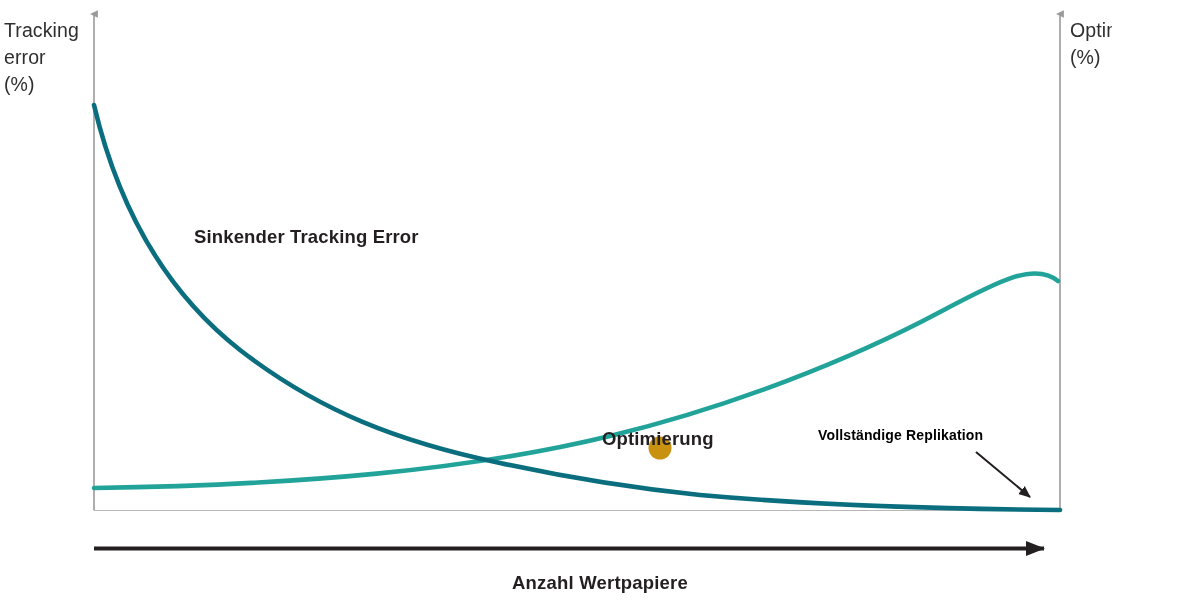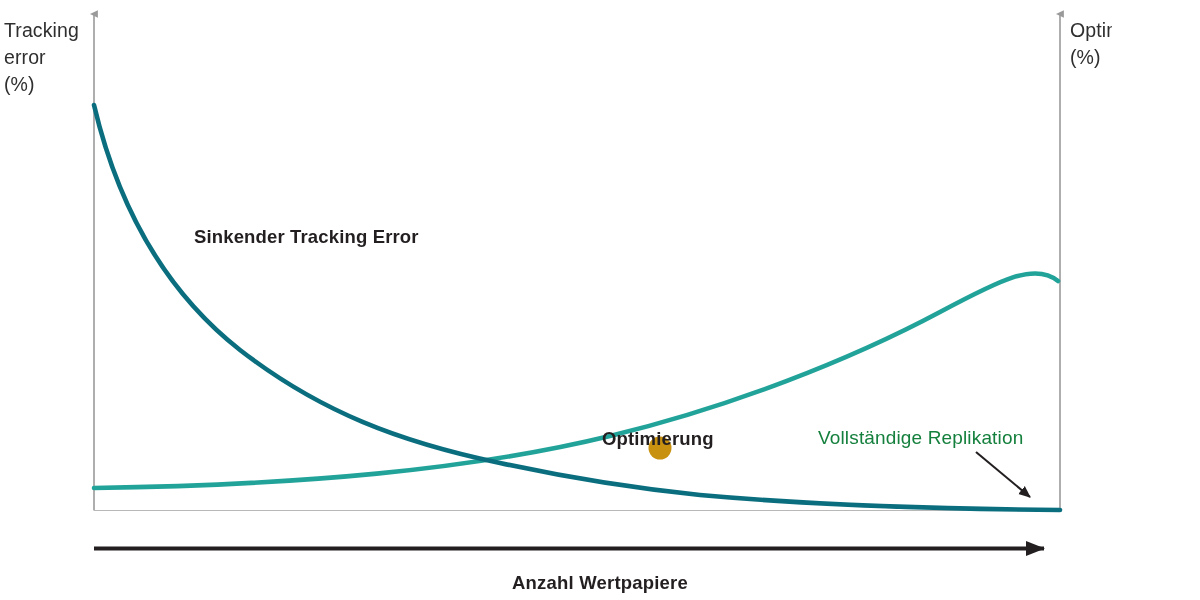"Vollständige Replikation" .curve-label.regular { color: #15803d -> #000000; font-size: 19px -> 14px; font-weight: 400 -> 700 }
